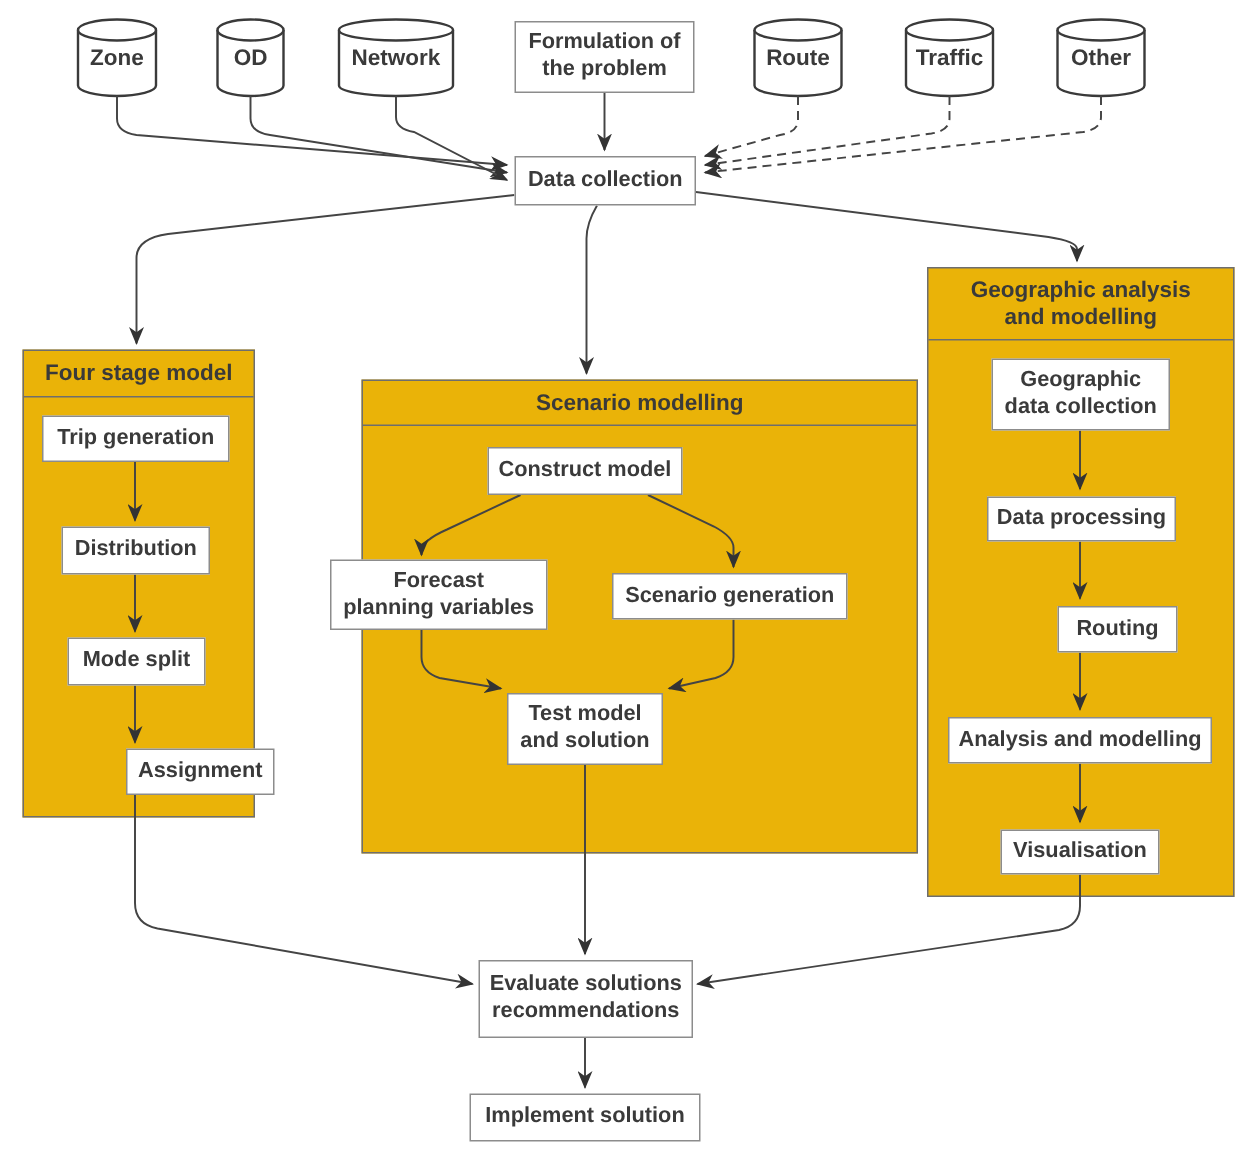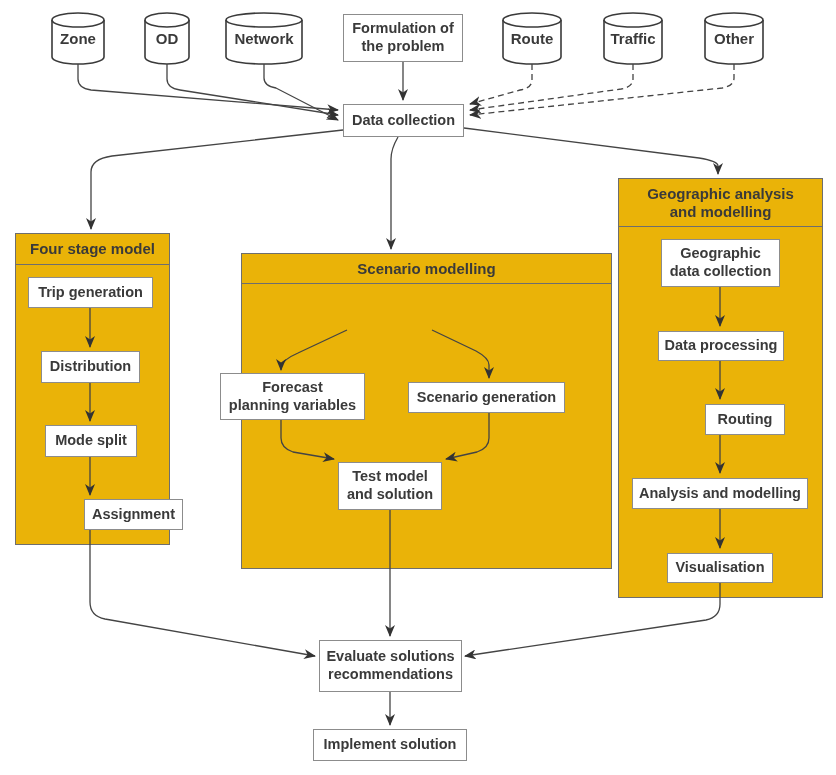"Construct model" div.node { html: none -> <div>Construct model</div> }
